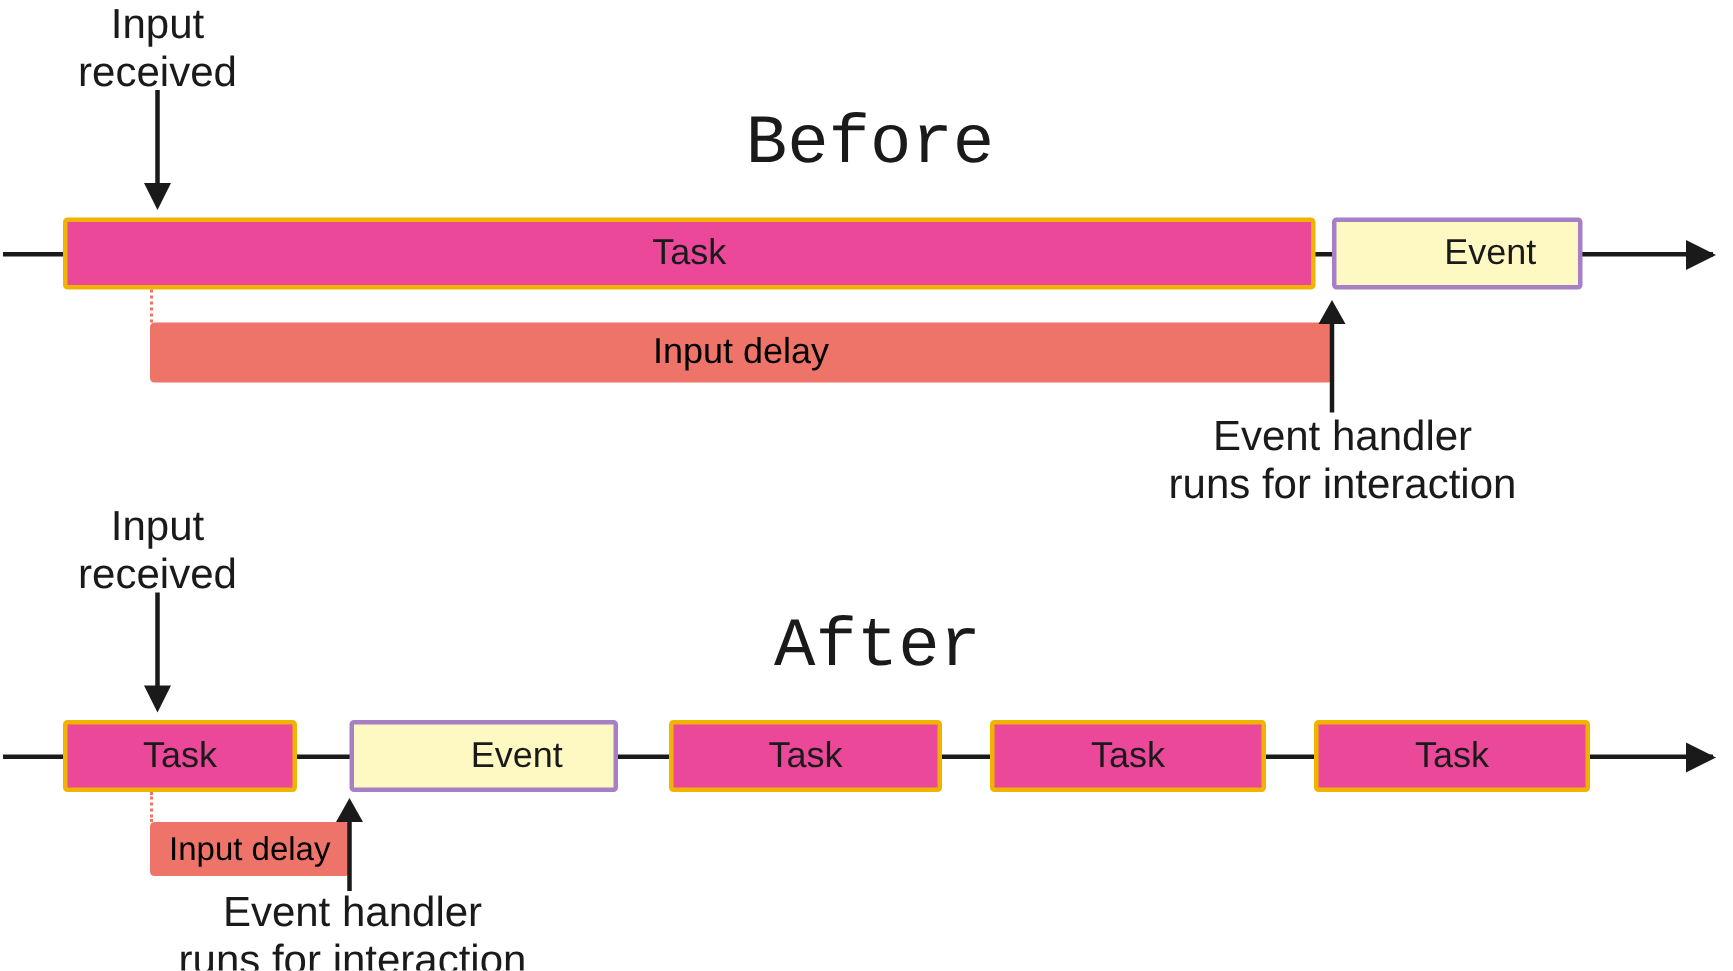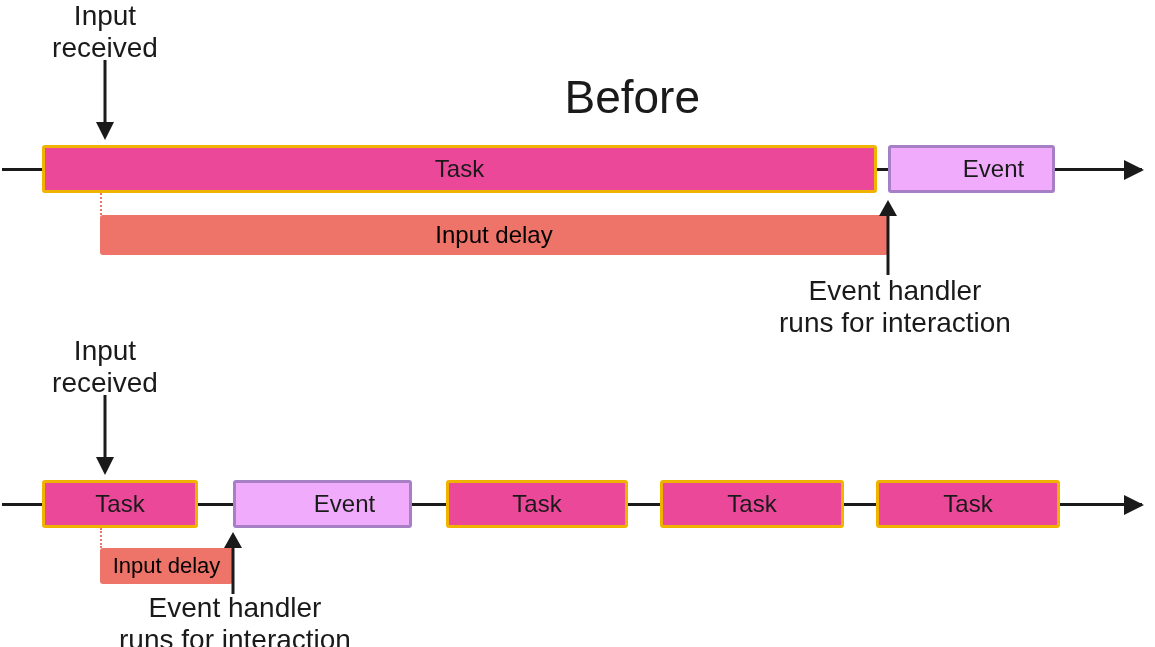"Before" .title { font-family: none -> Liberation Mono, monospace; text-align: right -> center }
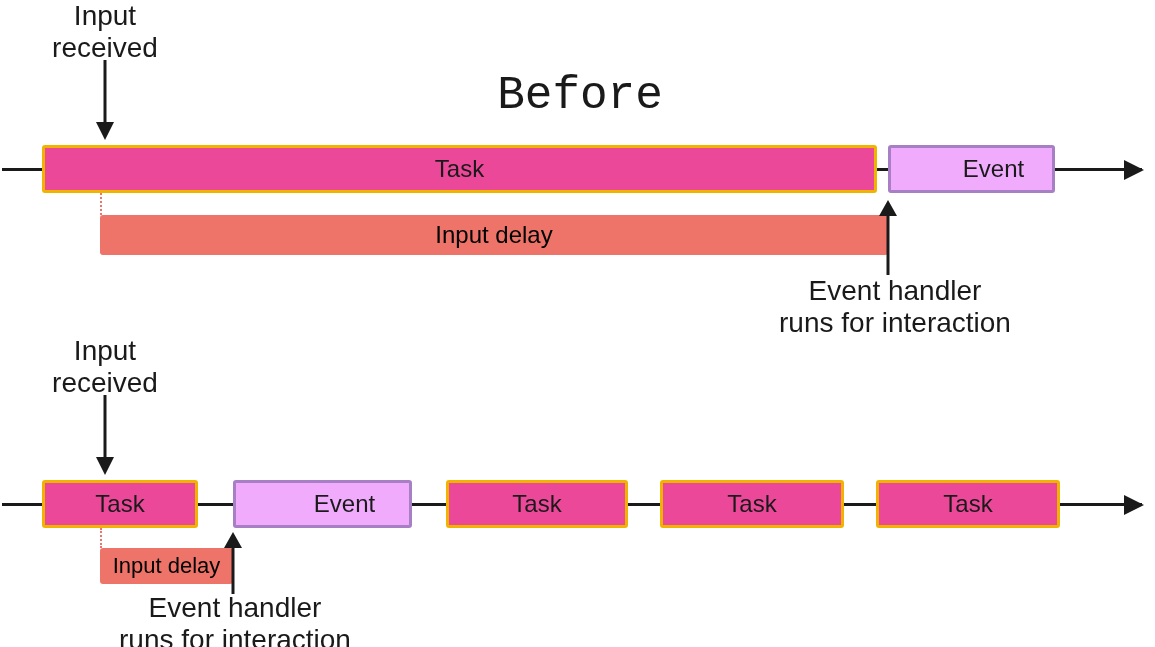"Event" .event { background: #f0abfc -> #fef9c3 }
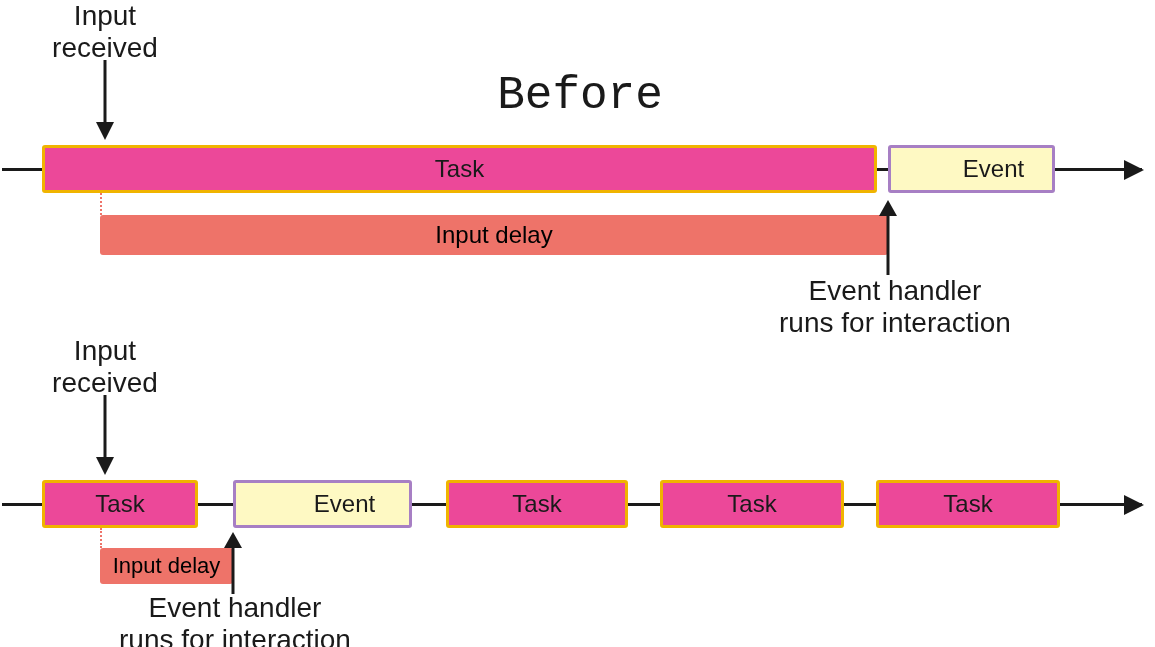"After" div.title { html: none -> <div>After</div> }
